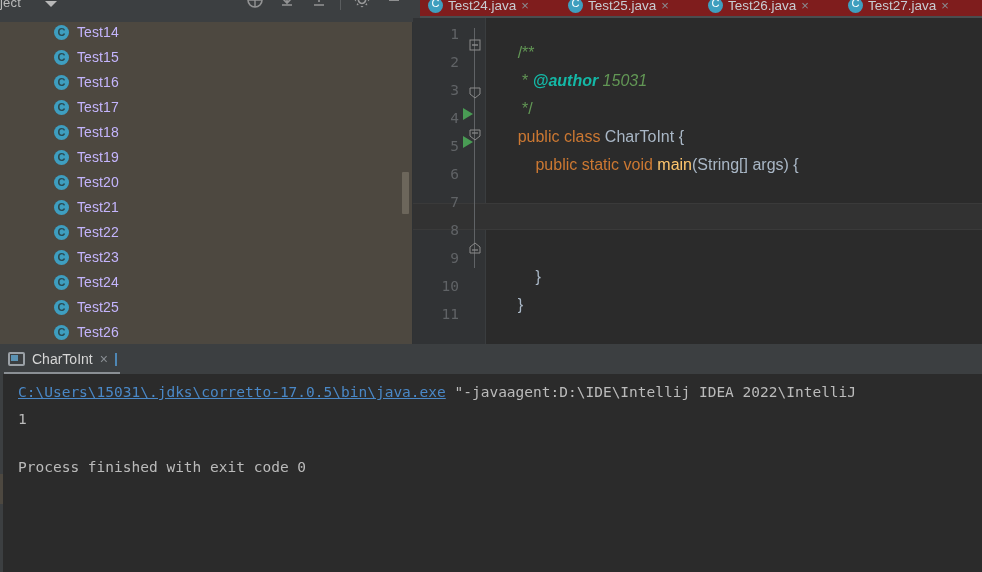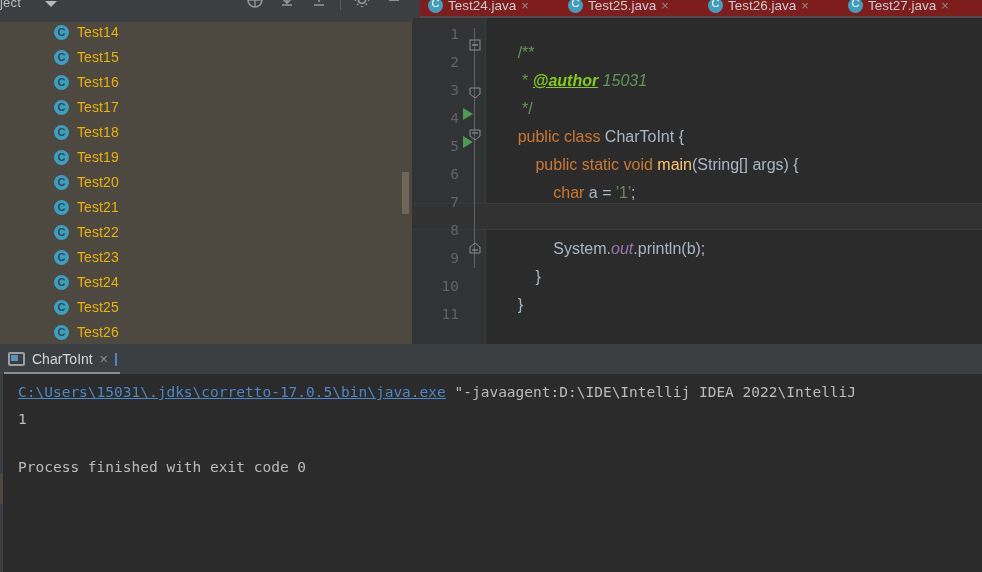"Test14" .tree-item .tlabel { color: #eab308 -> #c4b5fd }
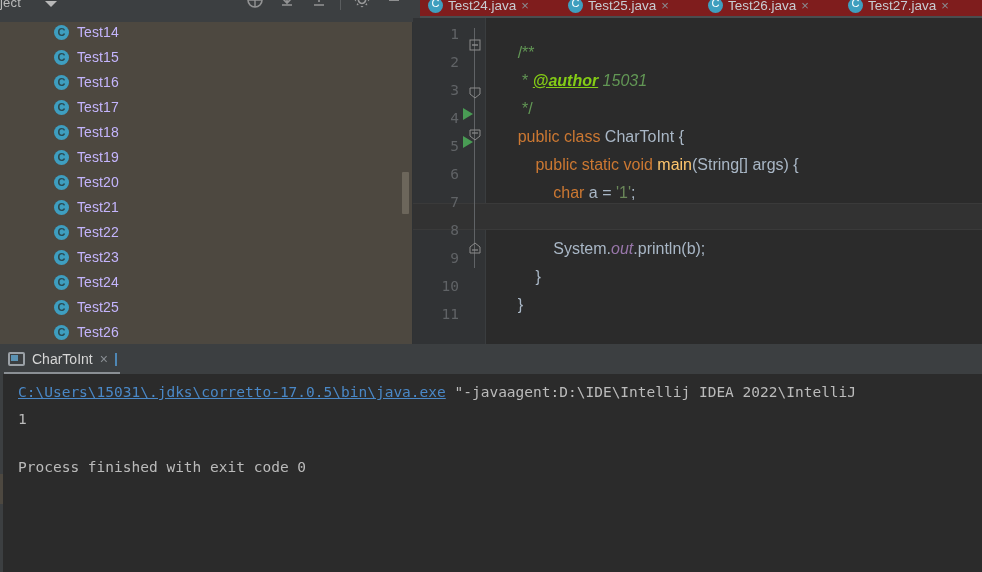"@author" .cmt-tag { color: #84cc16 -> #14b8a6; text-decoration: underline -> none }
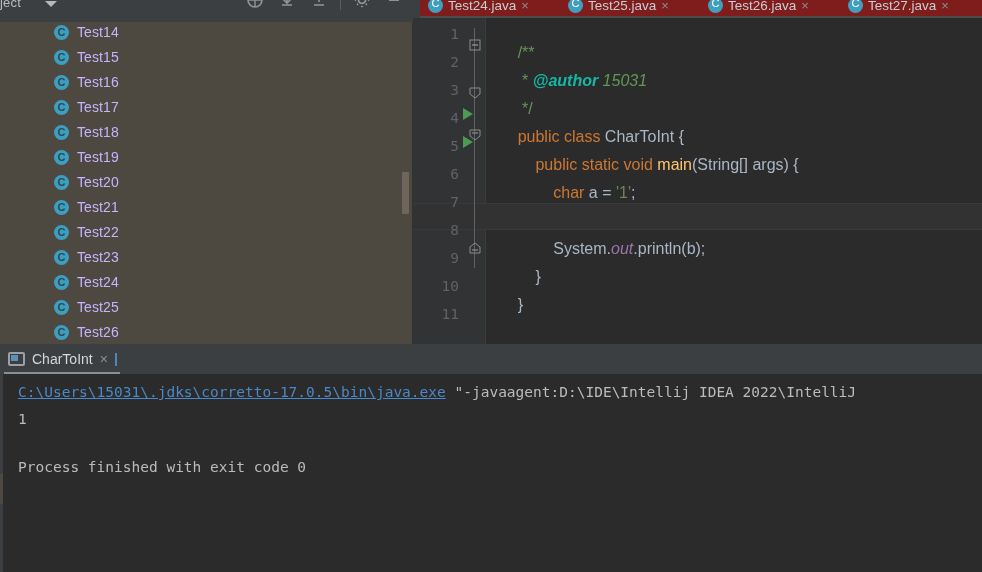"char a = '1';" div.ltext { html: <div> <span>&nbsp;&nbsp;&nbsp;&nbsp;&nbsp;&nbsp;&nbsp;&nbsp;</span><span>char </span><span>a = </span><span>'1'</span><span>;</span> </div> -> none }
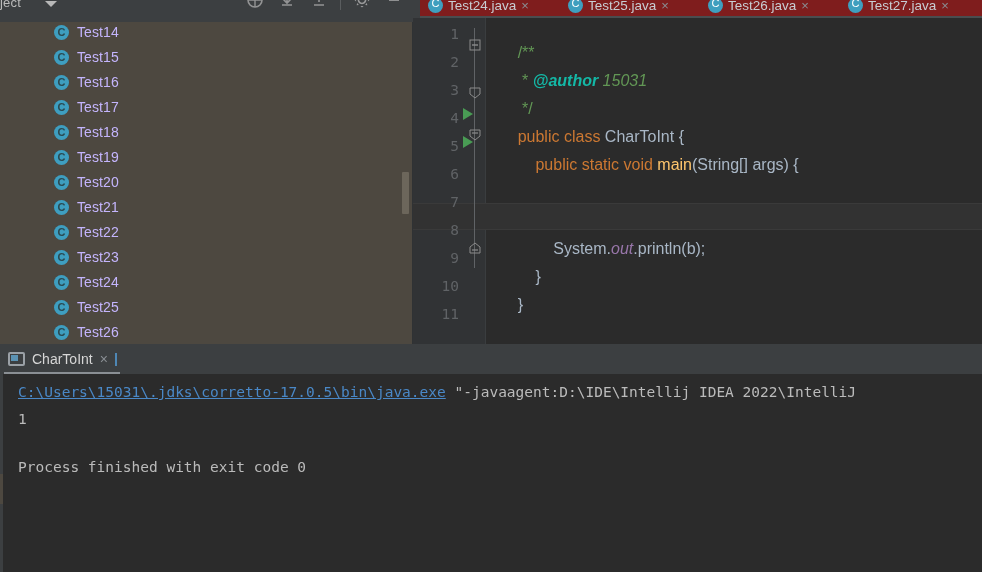"System.out.println(b);" div.ltext { html: <div> <span>&nbsp;&nbsp;&nbsp;&nbsp;&nbsp;&nbsp;&nbsp;&nbsp;</span><span>System</span><span>.</span><span>out</span><span>.println(b);</span> </div> -> none }
